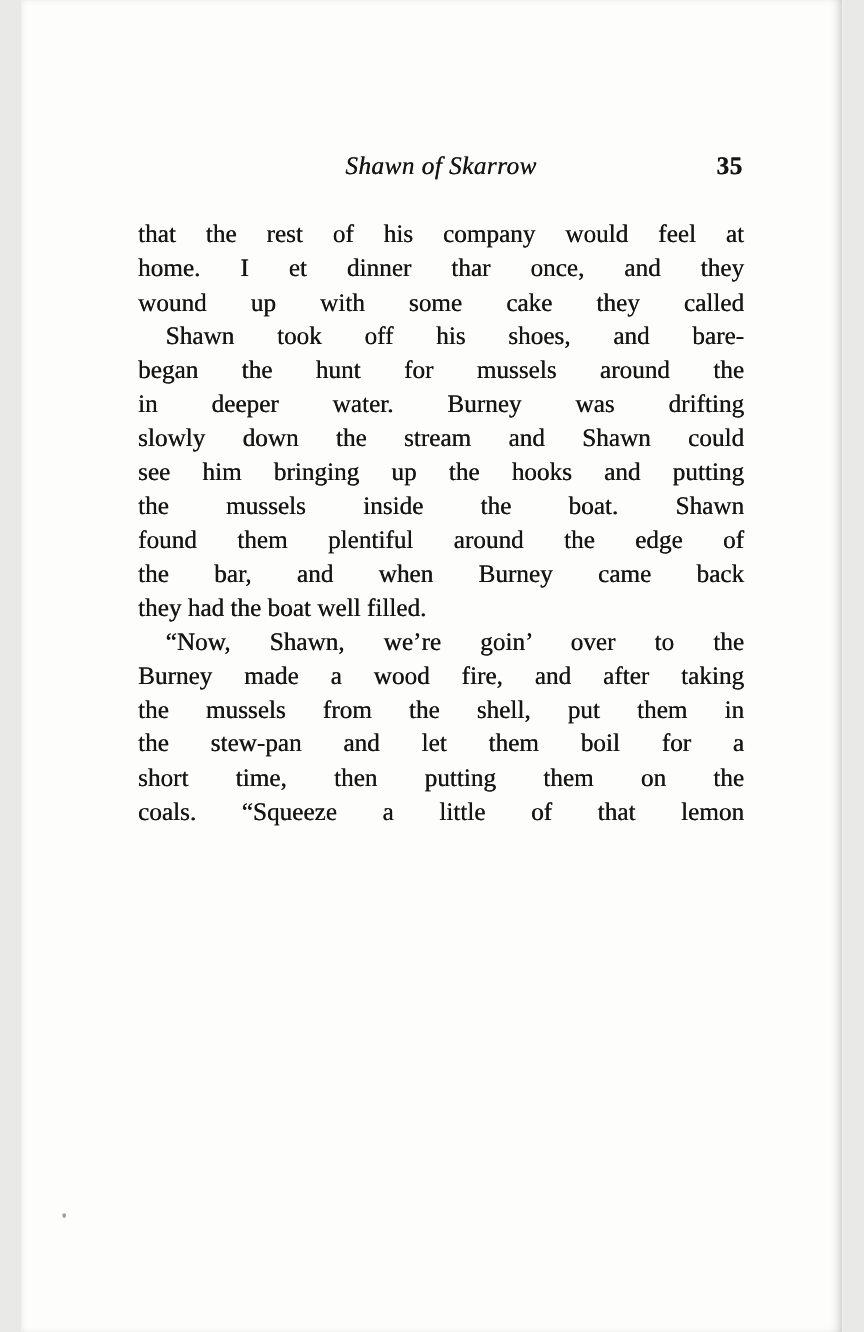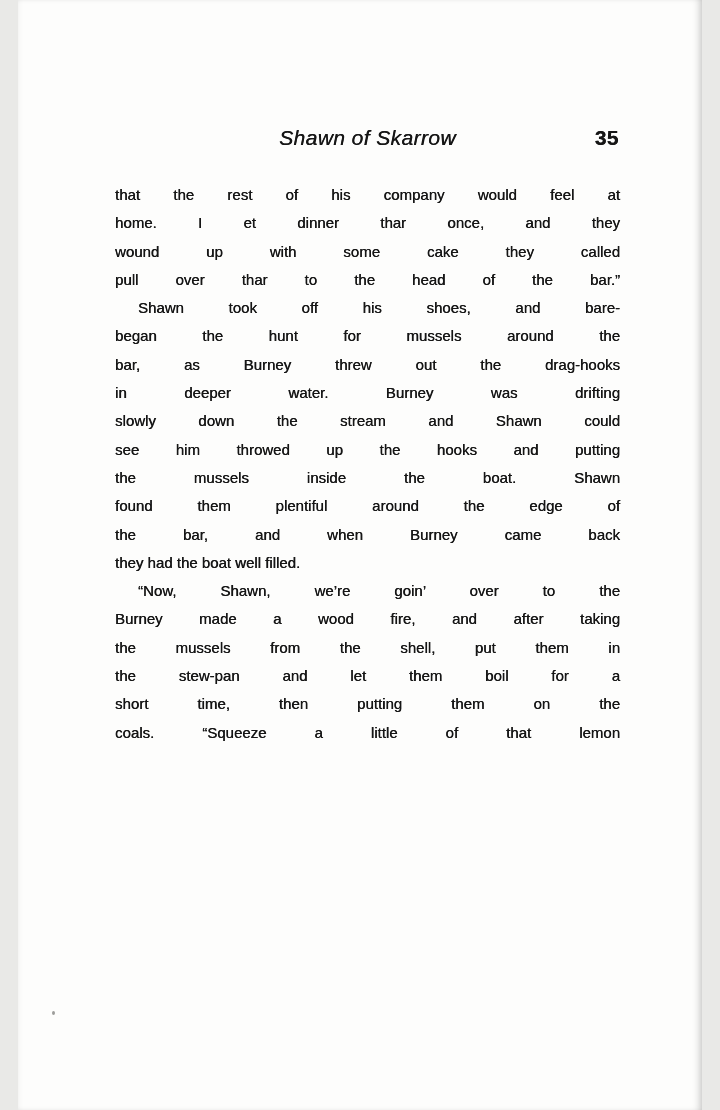"Shawn of Skarrow" .page { font-family: Liberation Sans, sans-serif -> Liberation Serif, serif }
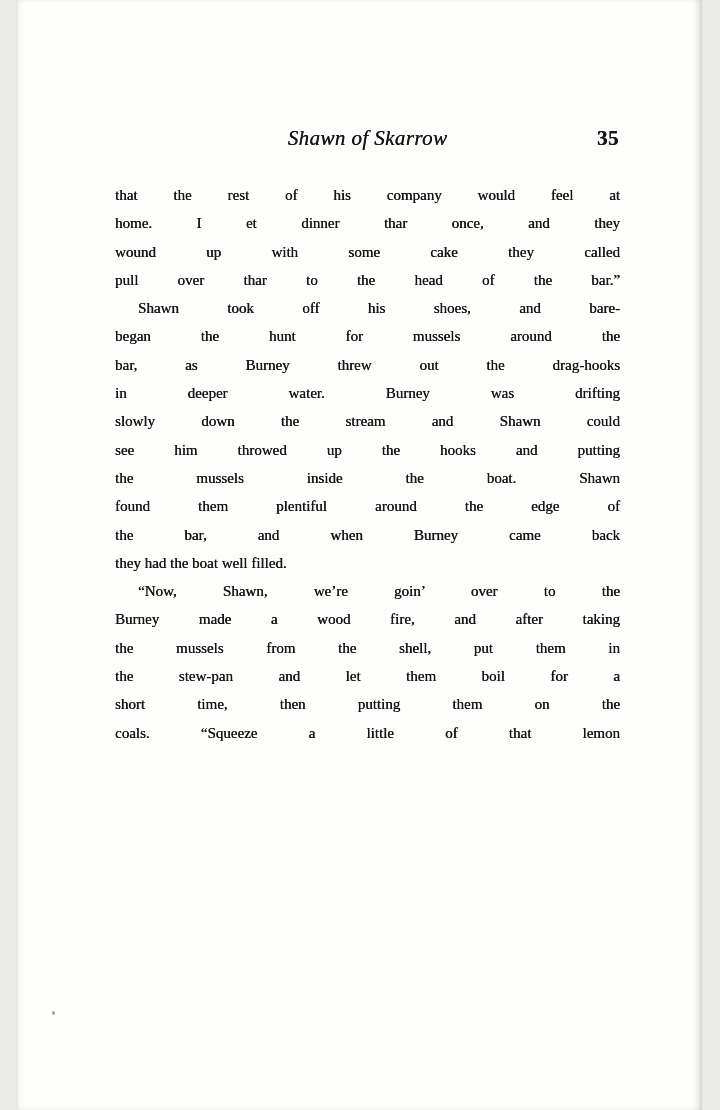"that the rest of his" .body-text { font-size: 15px -> 21px }
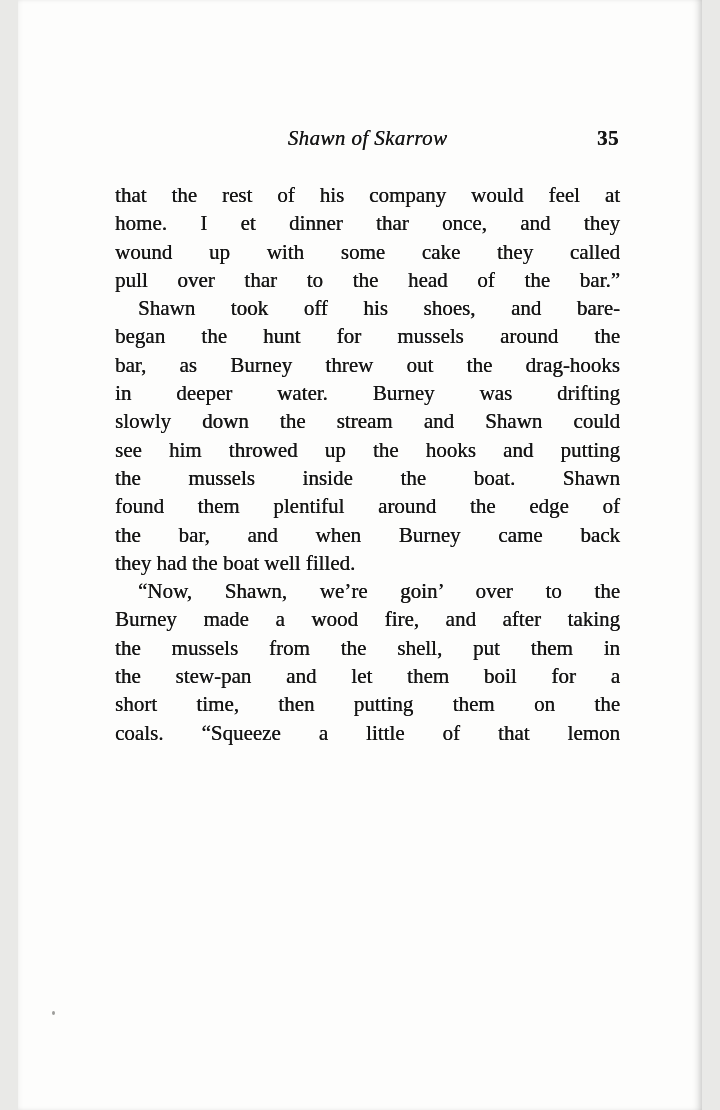"pull over thar to the" div.line { html: <div>pull over thar to the head of the bar.”</div> -> none }
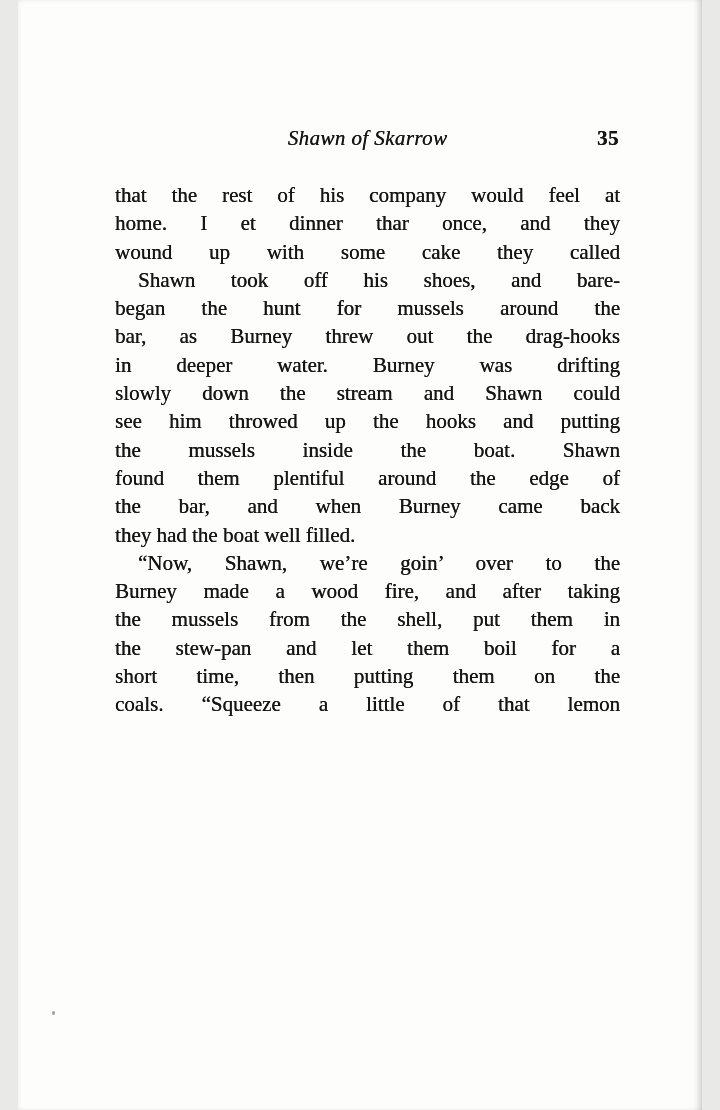"bar, as Burney threw out" div.line { html: <div>bar, as Burney threw out the drag-hooks</div> -> none }
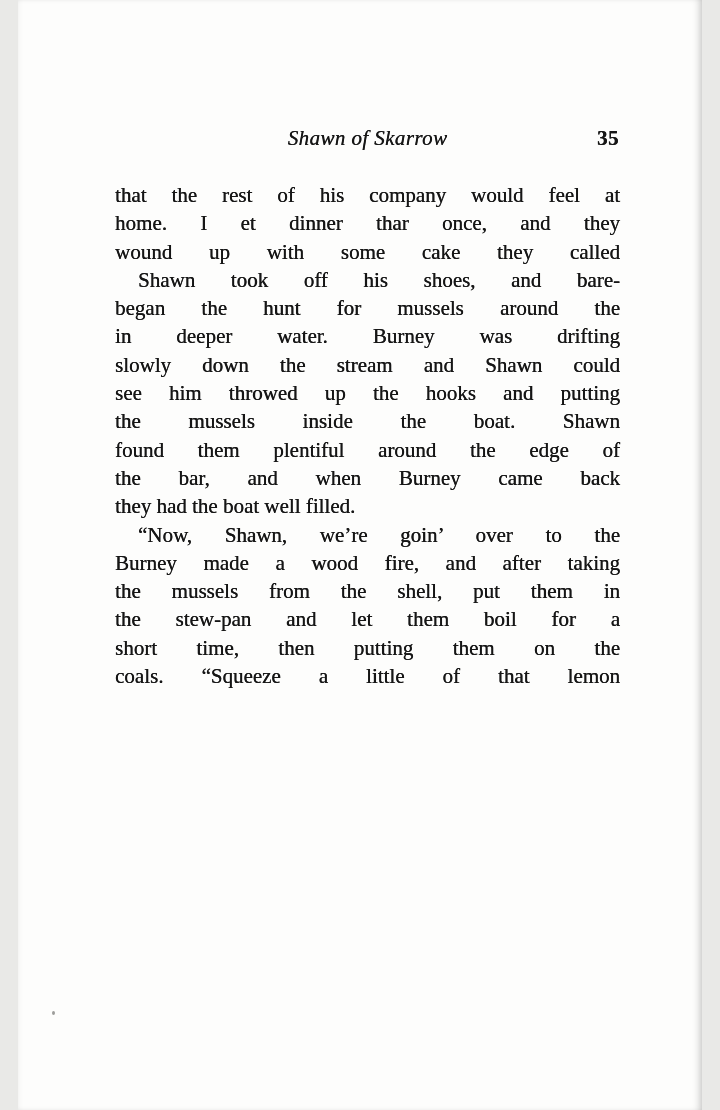"see him throwed up the" div.line { text: throwed -> bringing }
